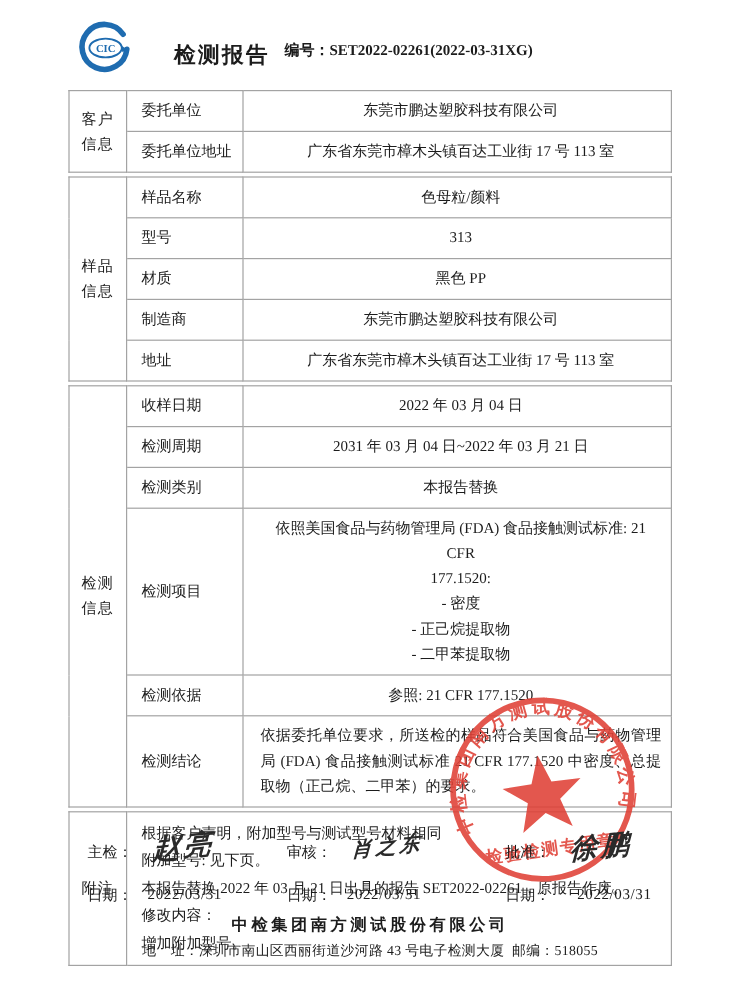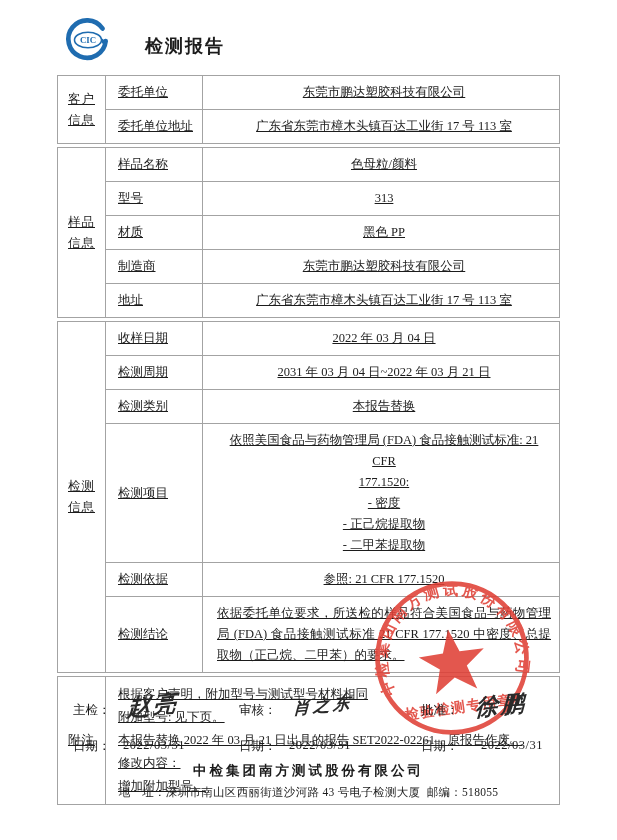"编号：SET2022-02261(2022-03-31XG)" div.hdr-no { html: none -> <div> <span>编号：</span><span>SET2022-02261(2022-03-31XG)</span> </div> }
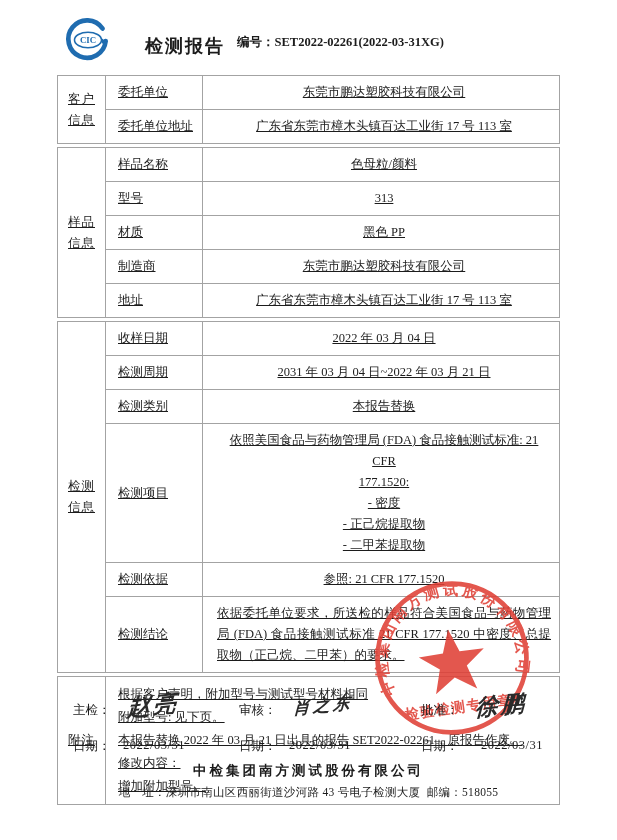"客户" td { text-decoration: underline -> none }
